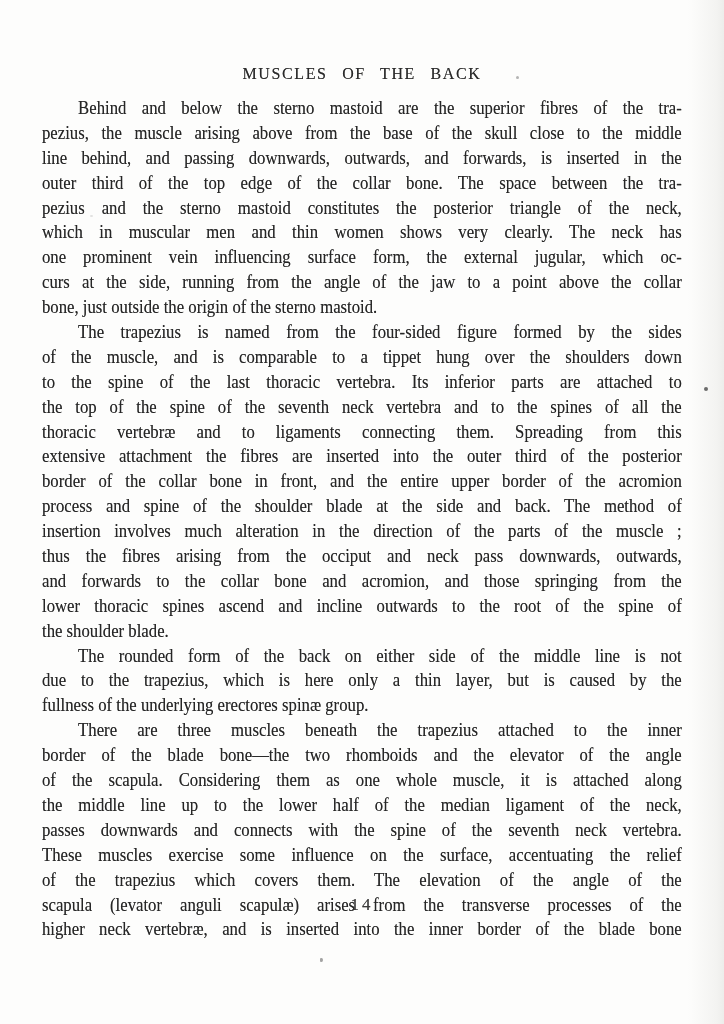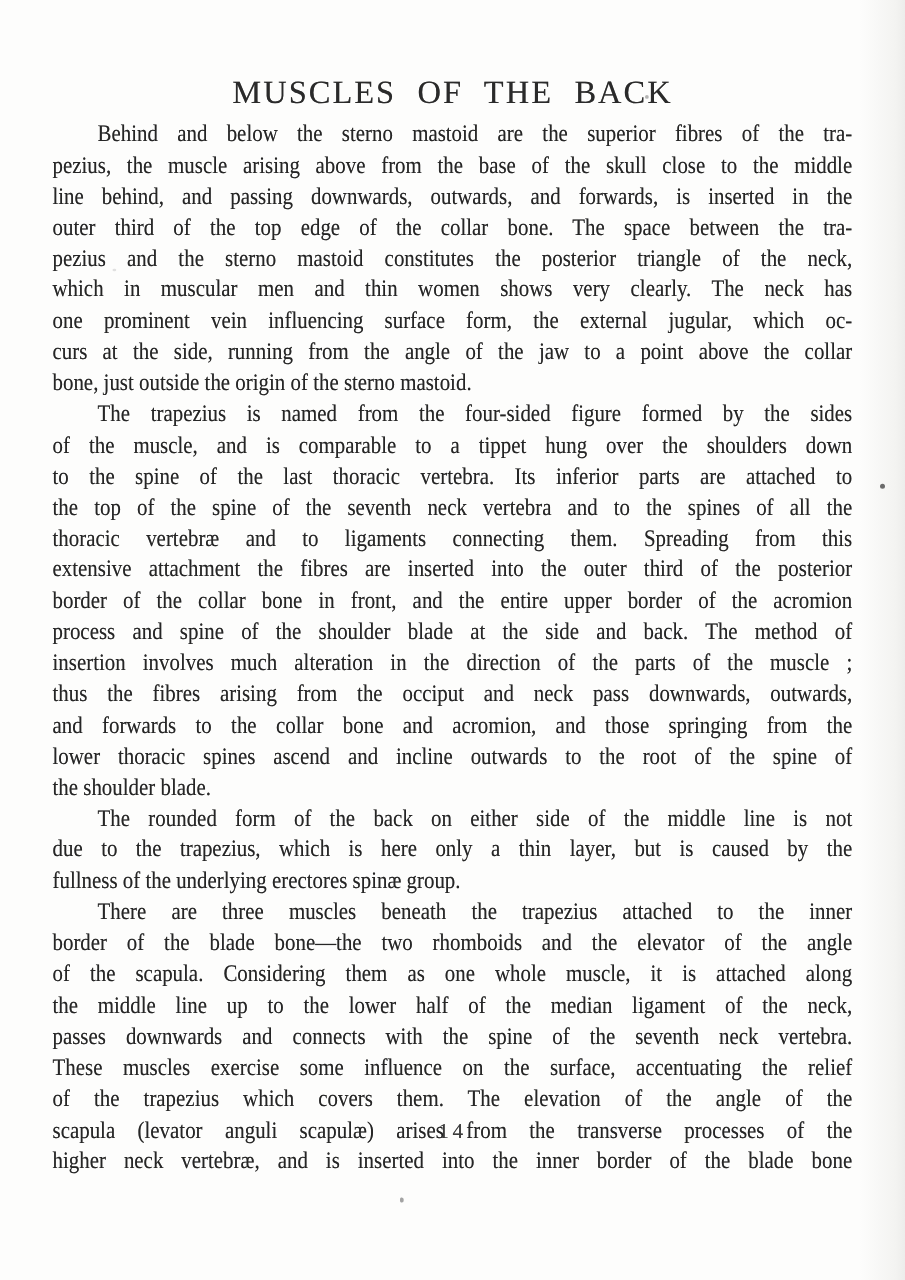"MUSCLES OF THE BACK" .title { font-size: 26px -> 16px }
